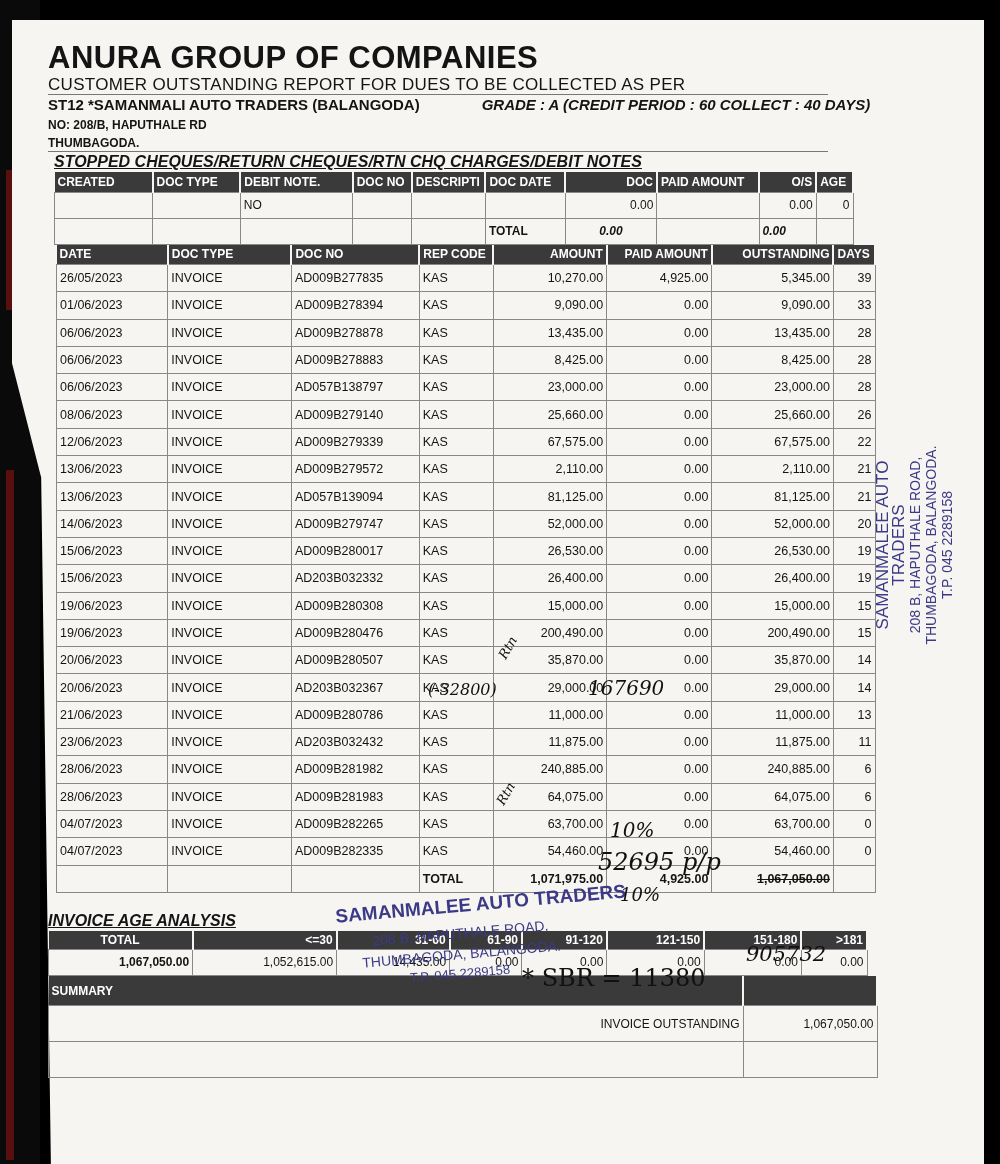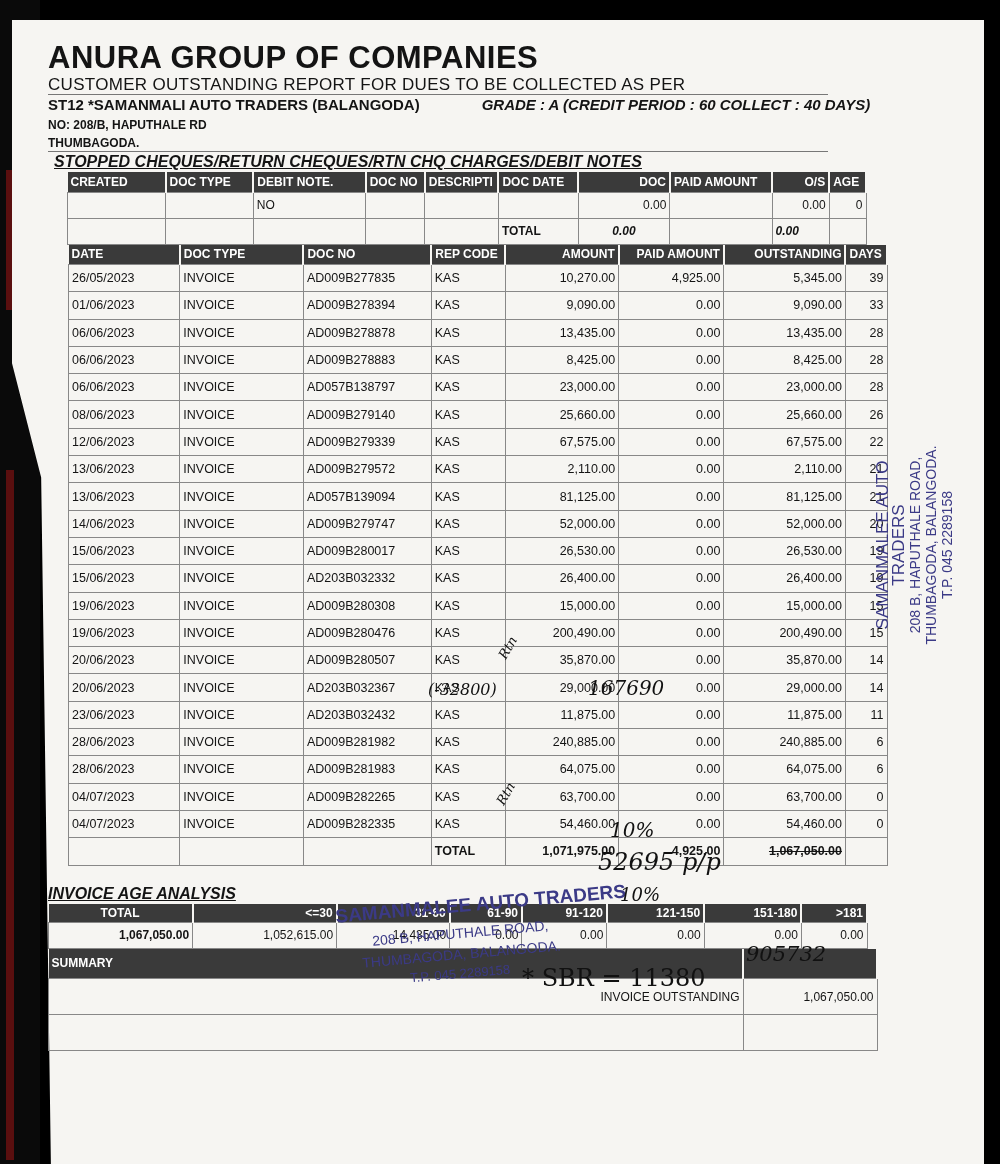"CREATED" .stopped-table { margin-left: 19px -> 6px }
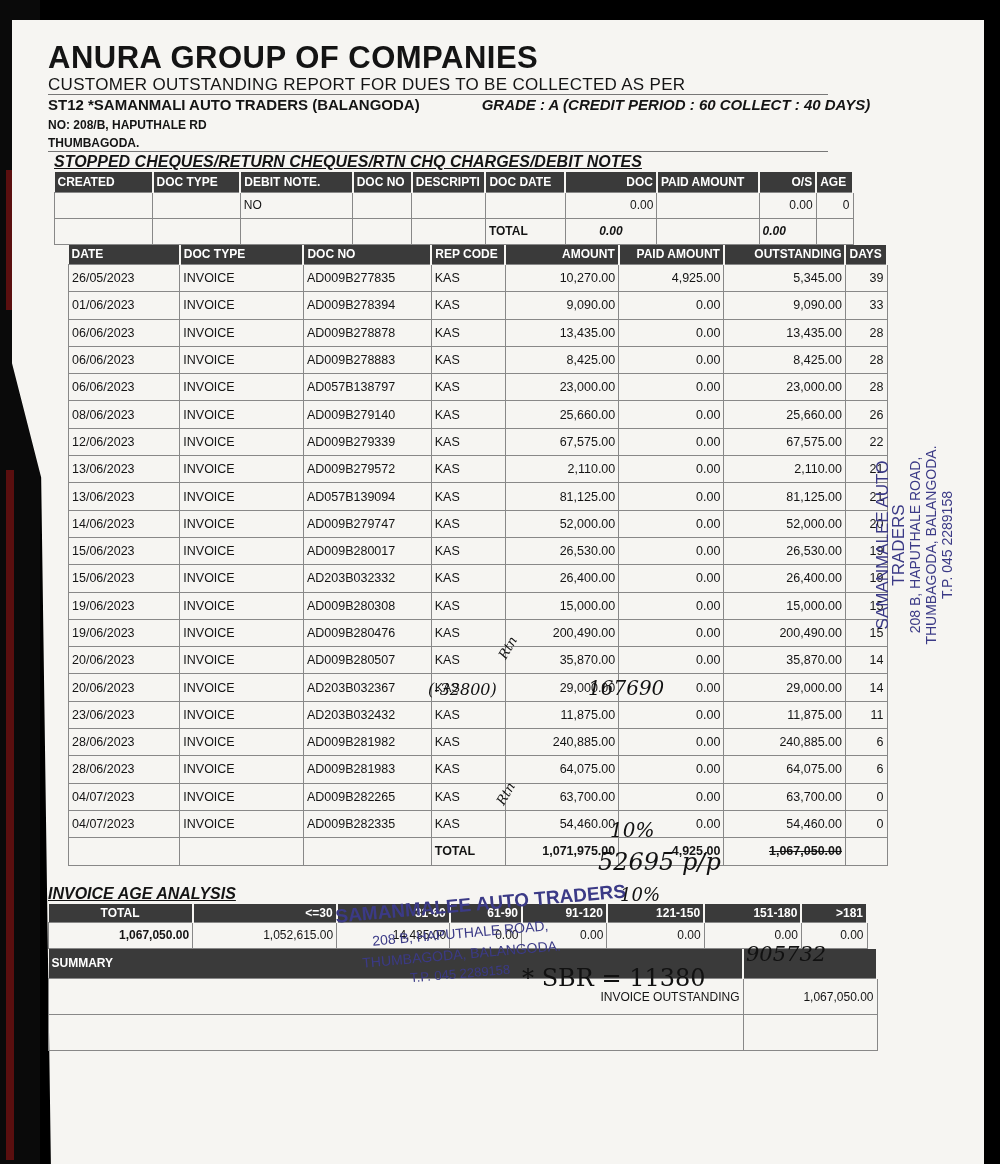"DATE" .inv-table { margin-left: 20px -> 8px }
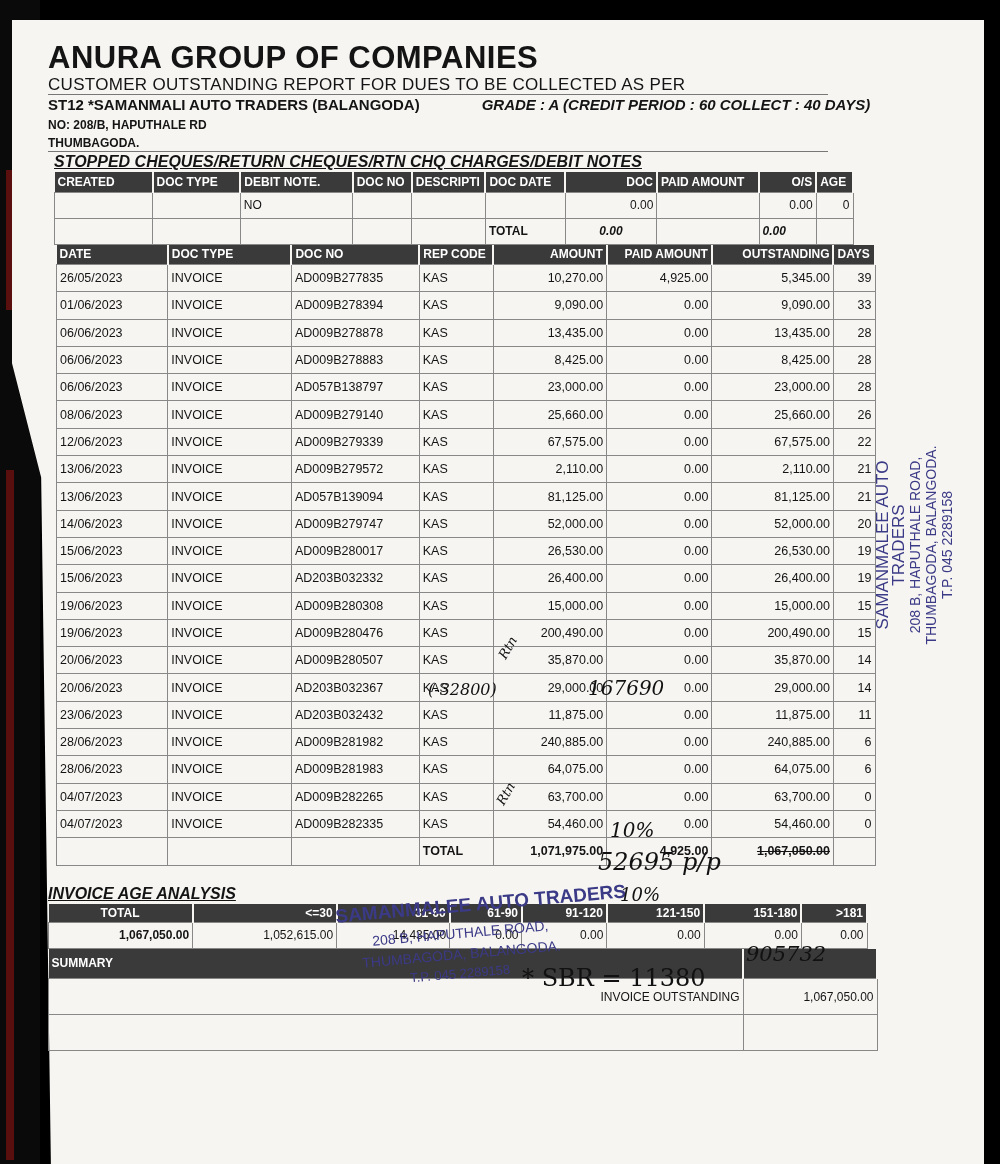"21/06/2023" tr { html: none -> <tr> <td>21/06/2023</td> <td>INVOICE</td> <td>AD009B280786</td> <td>KAS</td> <td>11,000.00</td> <td>0.00</td> <td>11,000.00</td> <td>13</td> </tr> }
